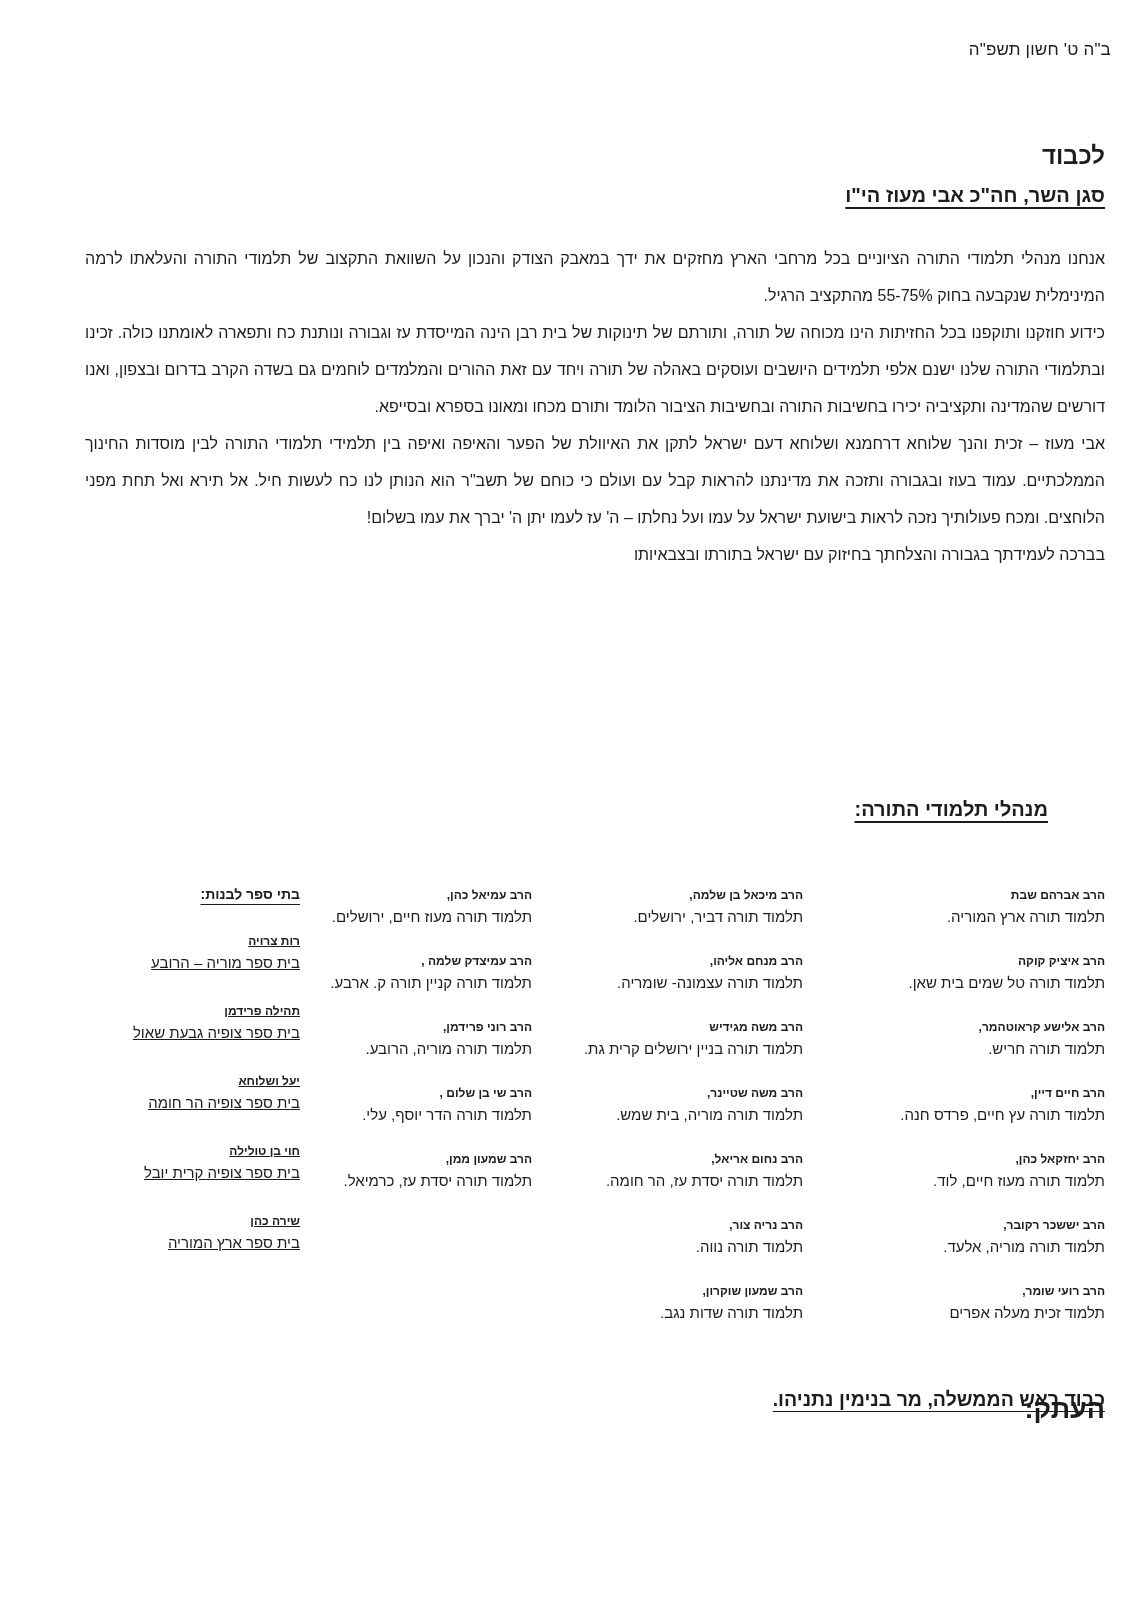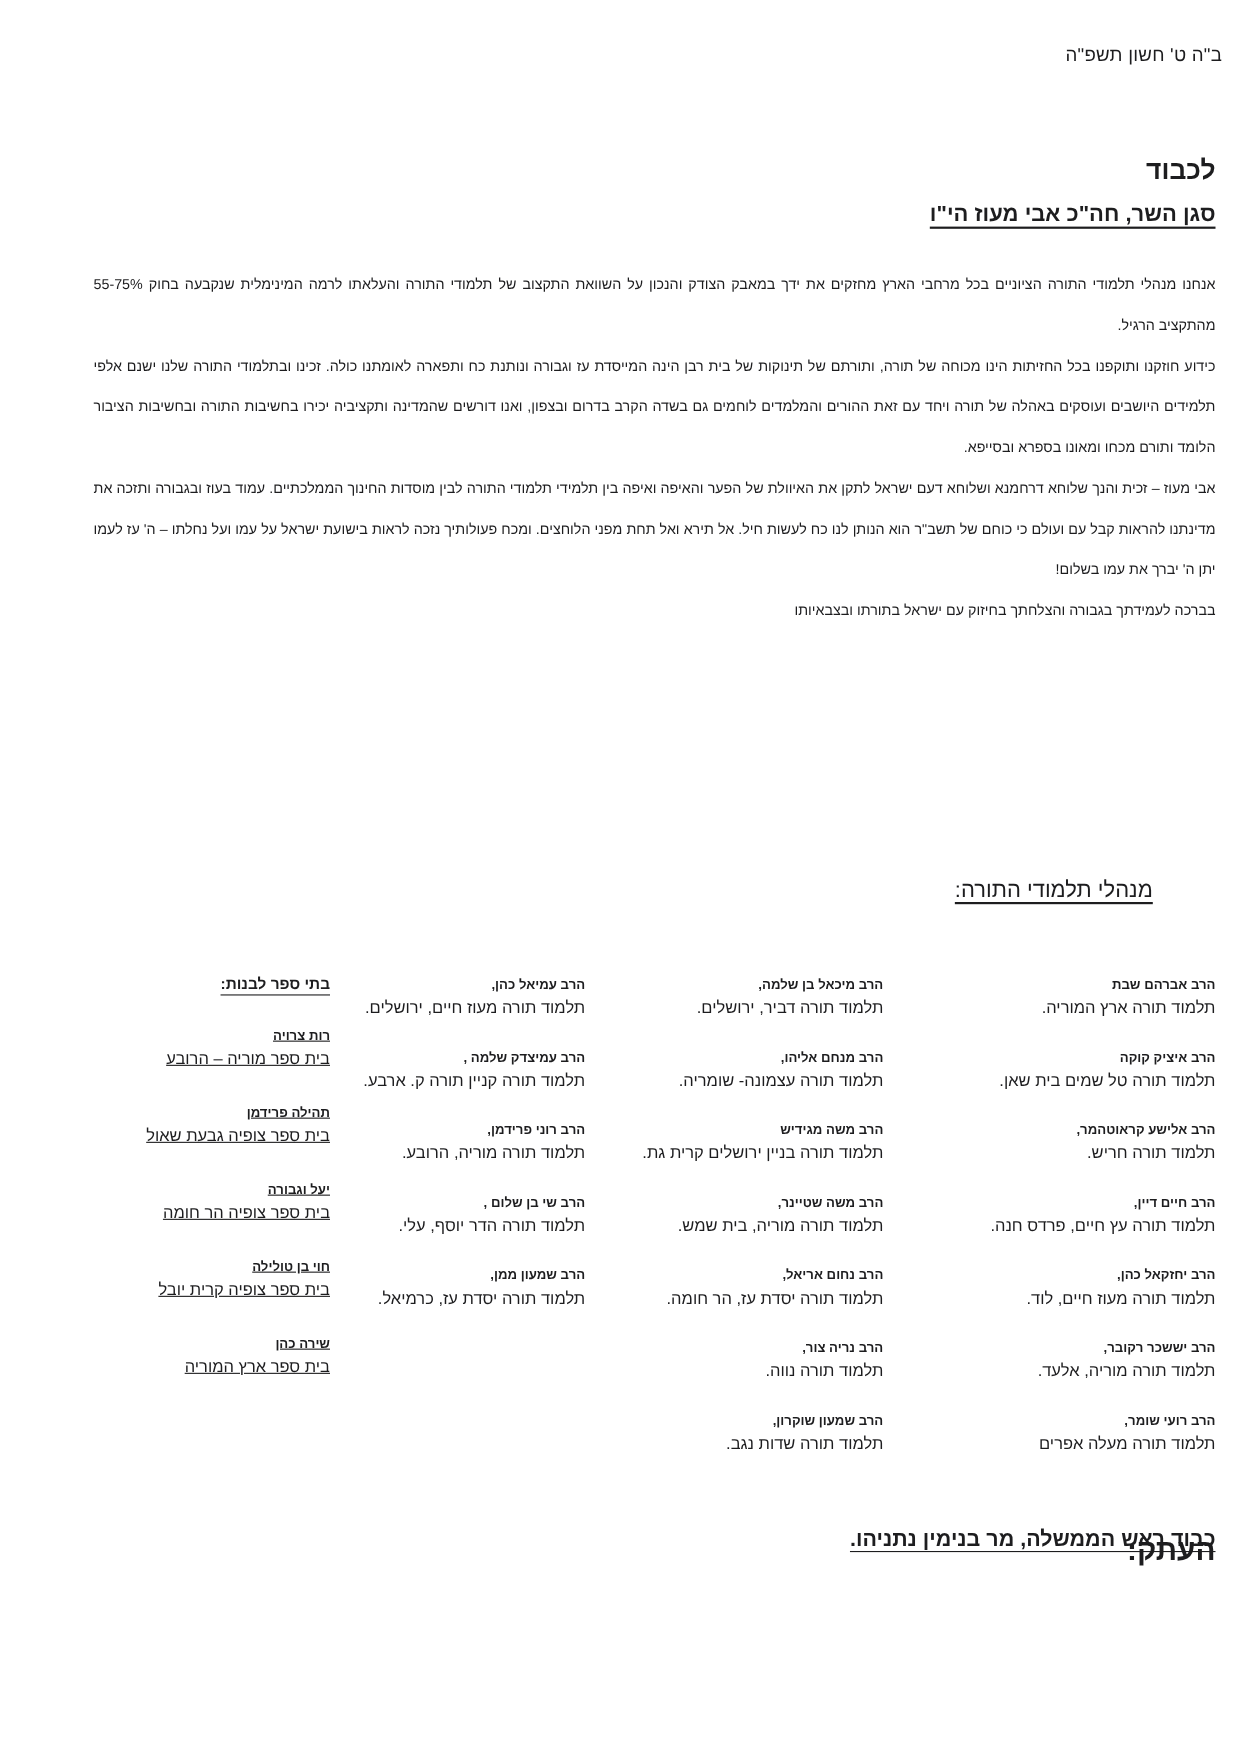"אנחנו מנהלי תלמודי התורה הציוניים" .letter-body { font-size: 13px -> 16px }
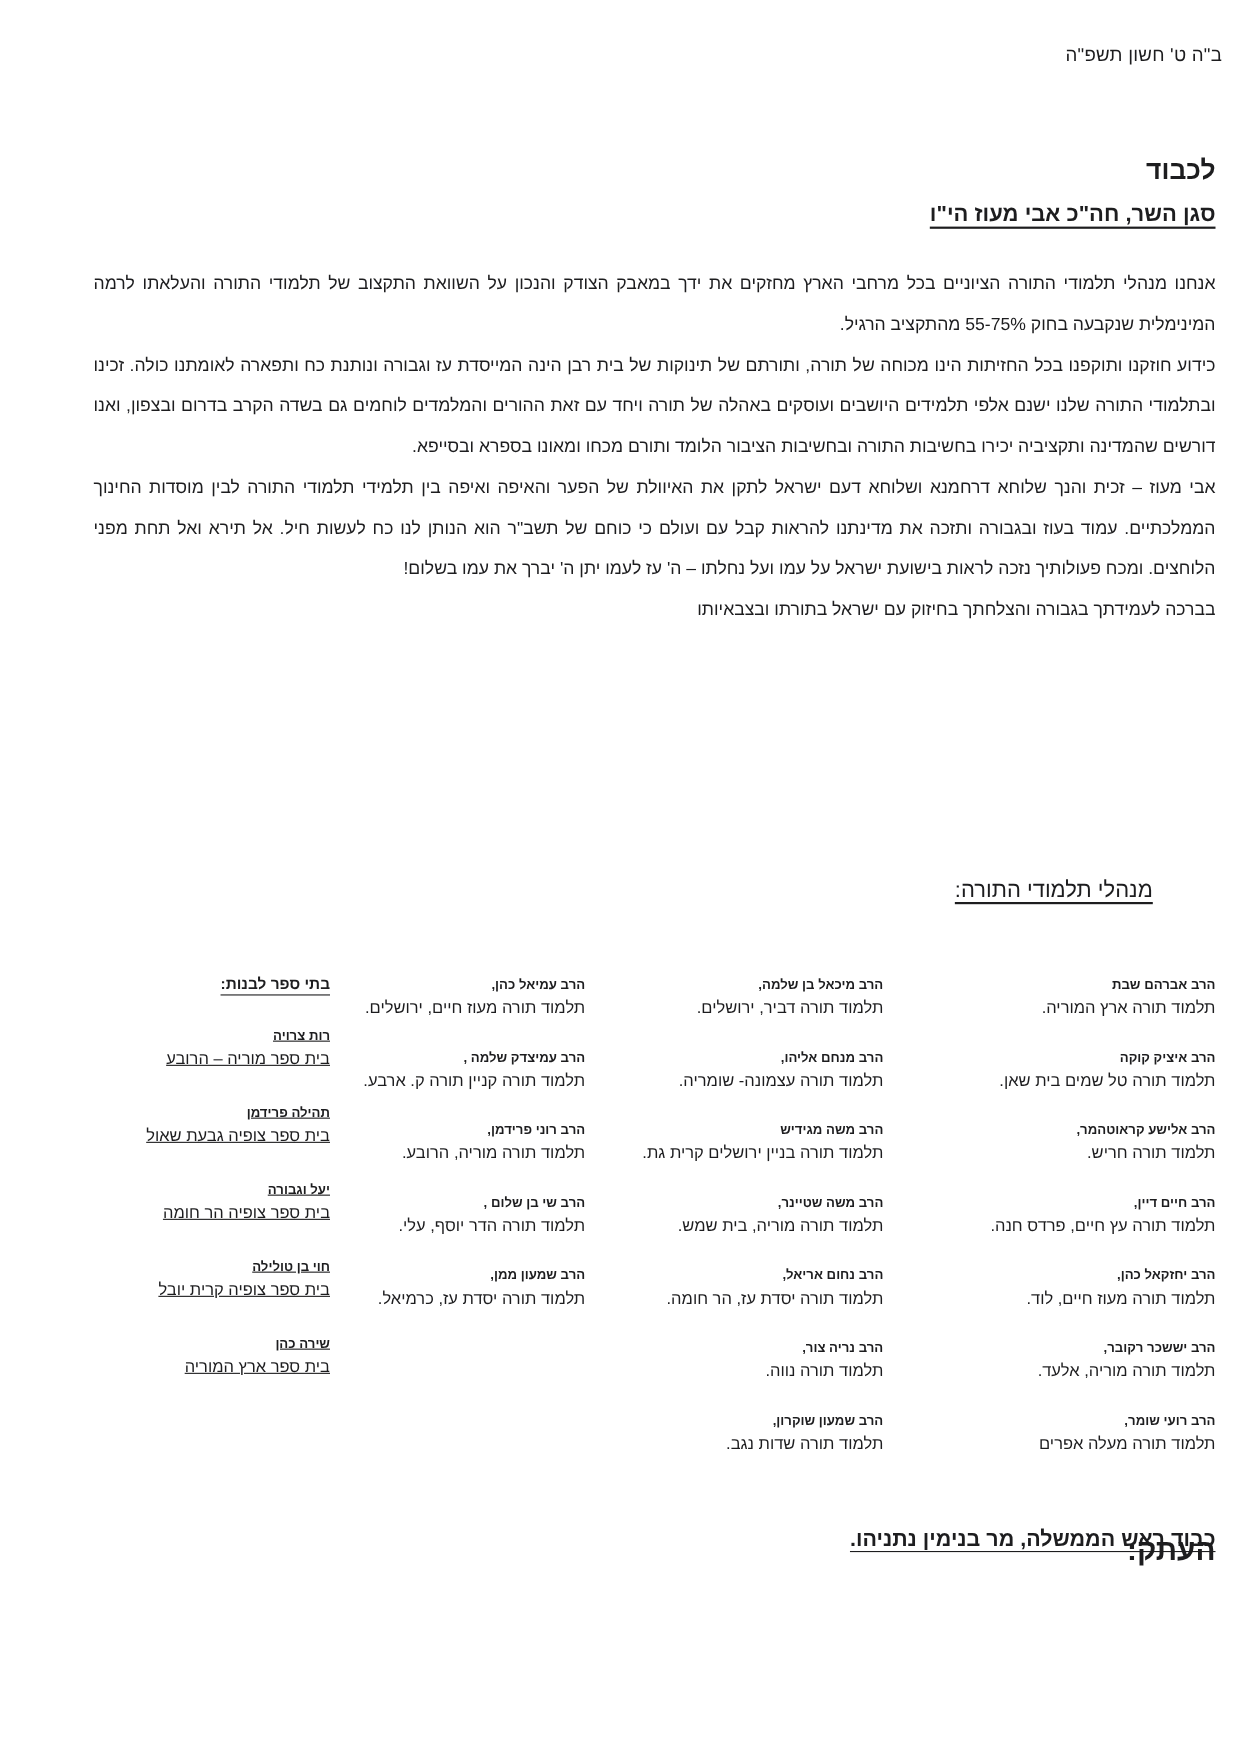"מנהלי תלמודי התורה:" .list-heading { font-weight: normal -> bold }
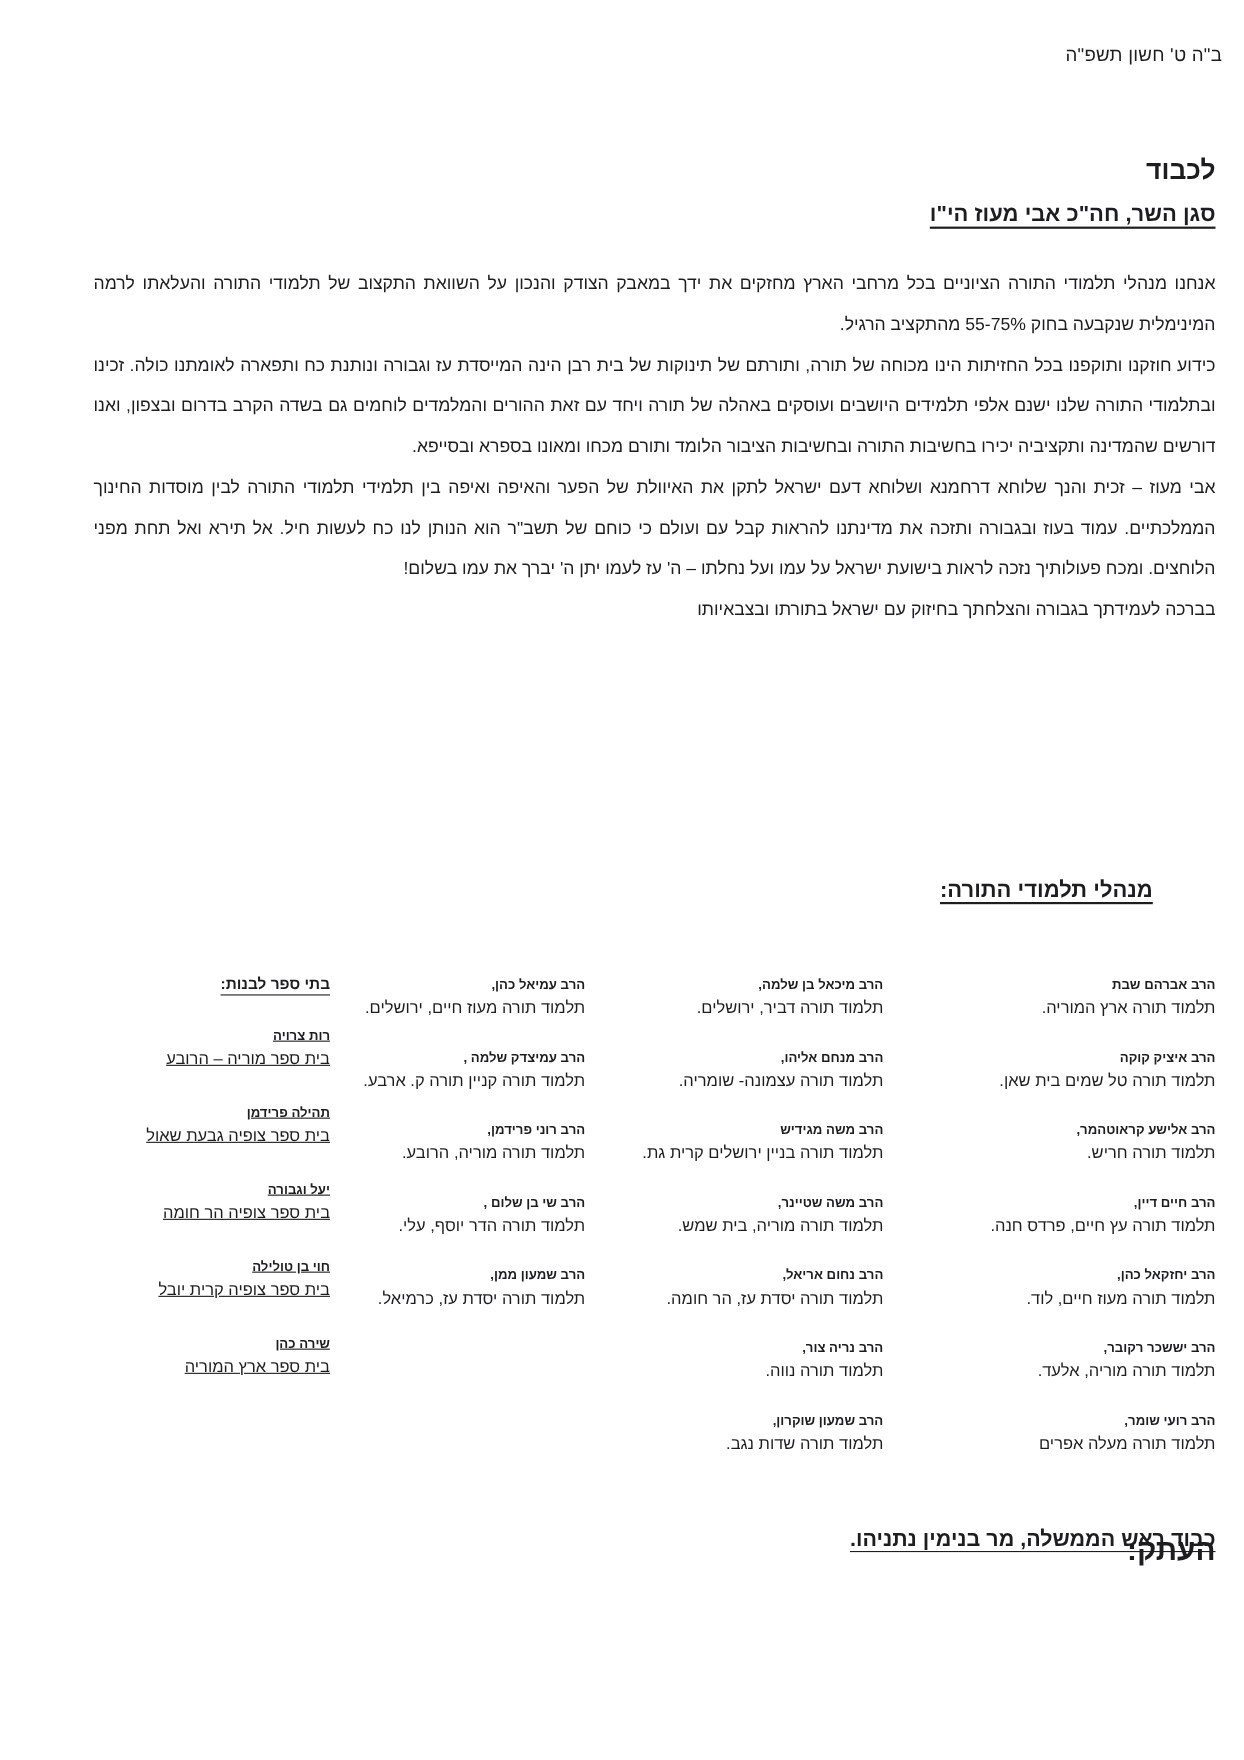"יעל וגבורה" div.name { text: וגבורה -> ושלוחא }
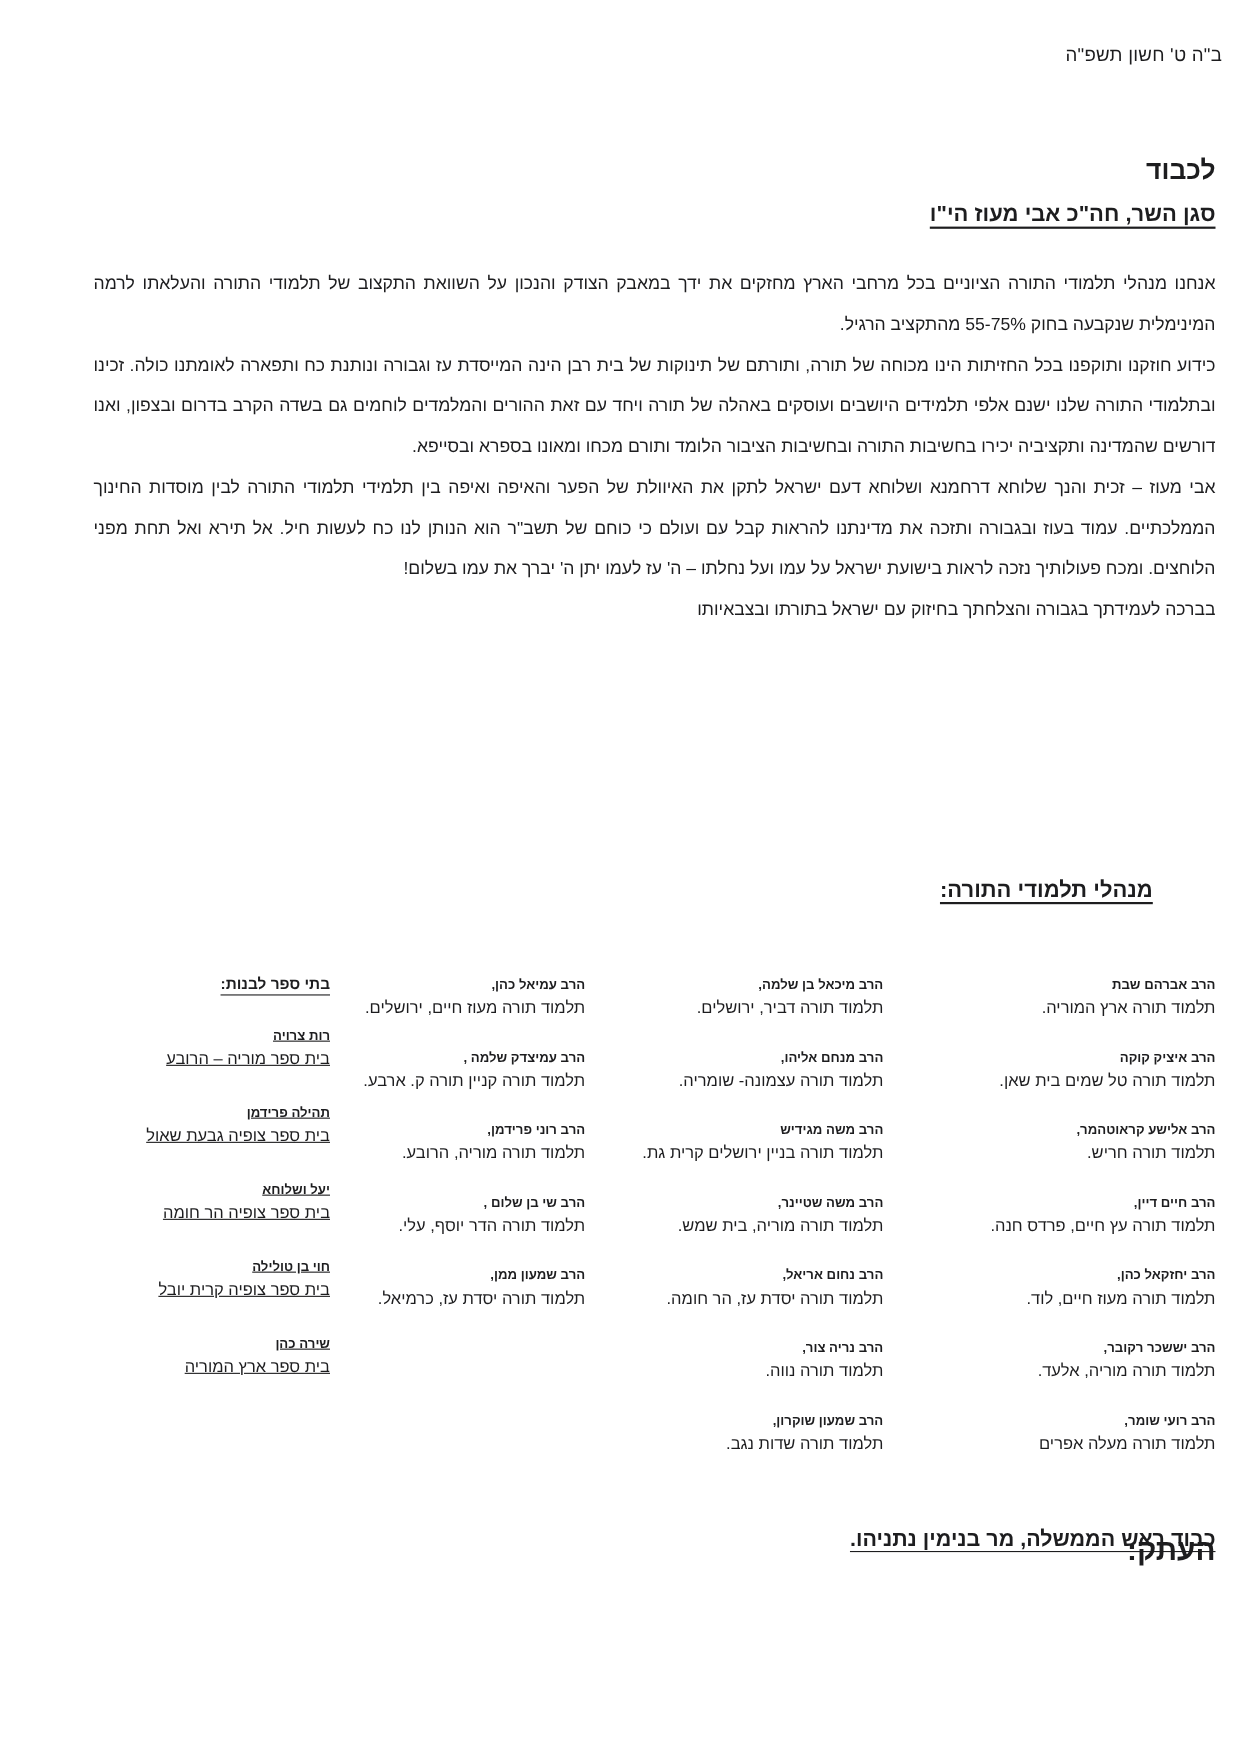"תלמוד תורה מעלה אפרים" div.school { text: תורה -> זכית }
